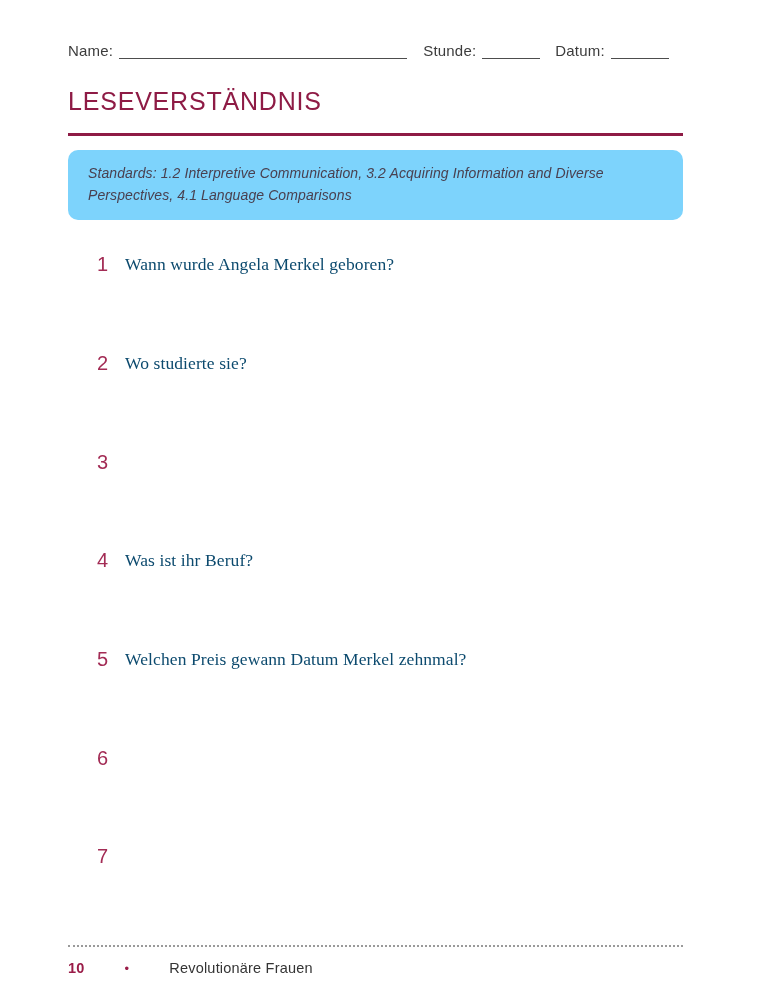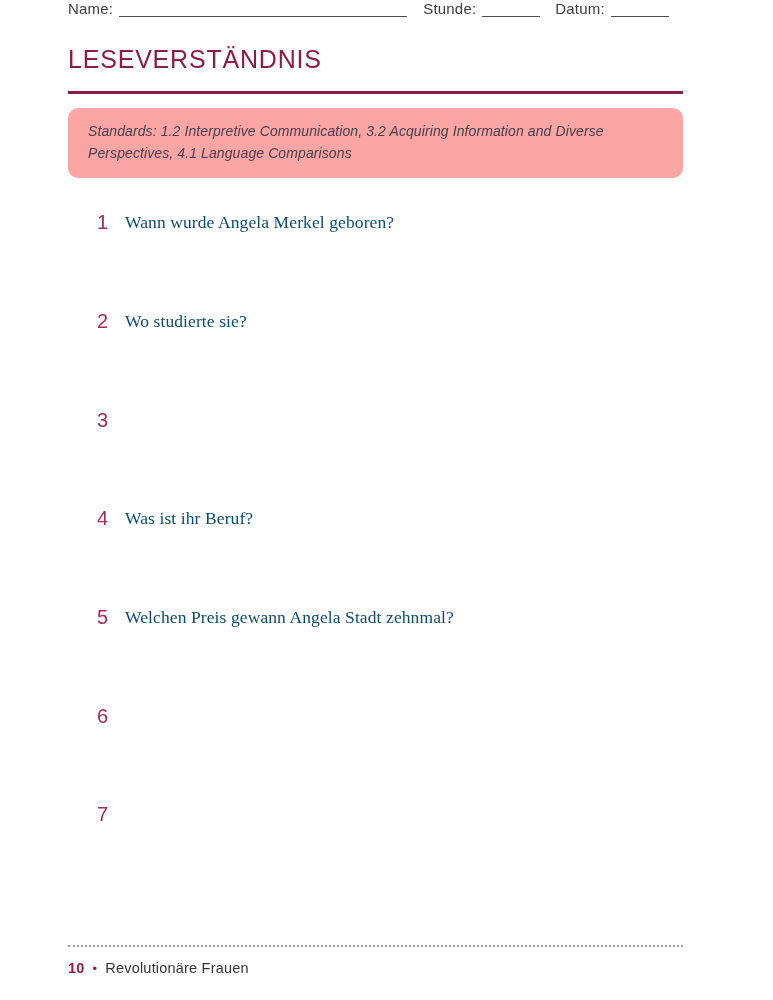"Name:" .header-row { margin-top: none -> 42px }
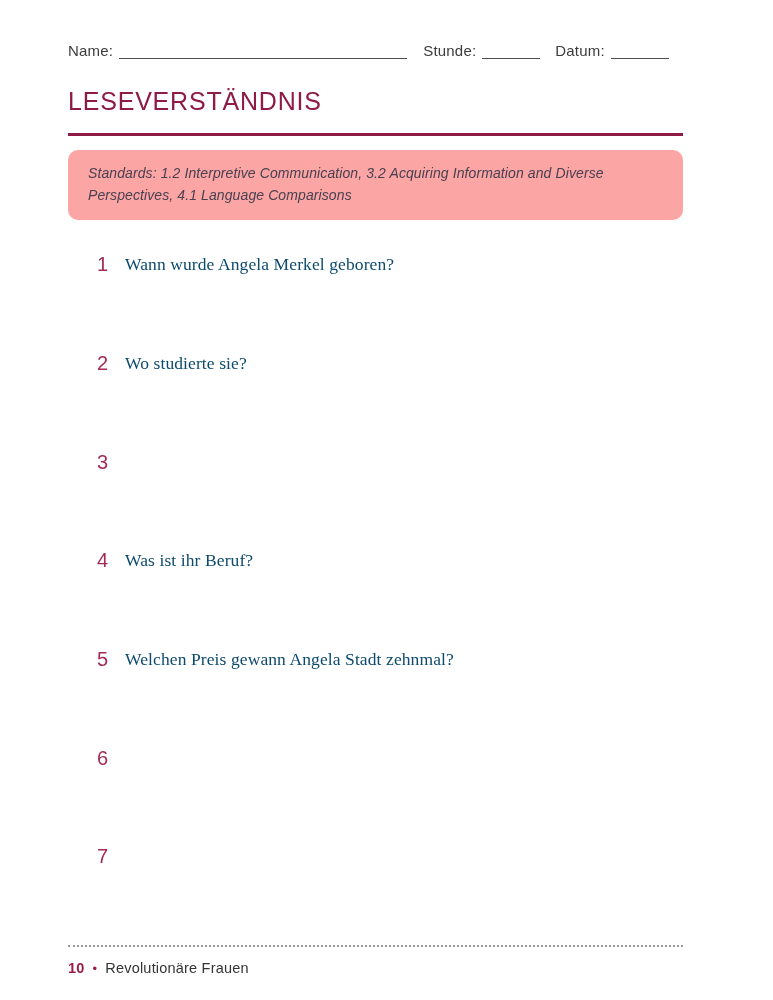"Standards: 1.2 Interpretive" .standards-box { background: #fca5a5 -> #7dd3fc }
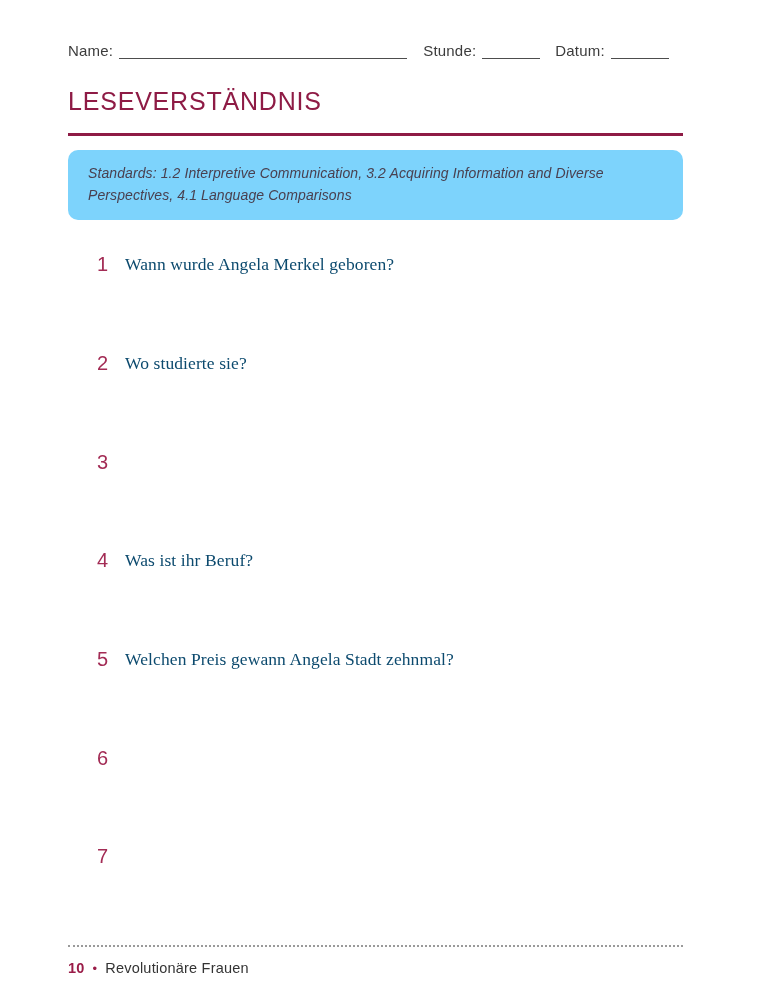"Welchen Preis gewann Angela Stadt" span.q-text { text: Angela Stadt -> Datum Merkel }
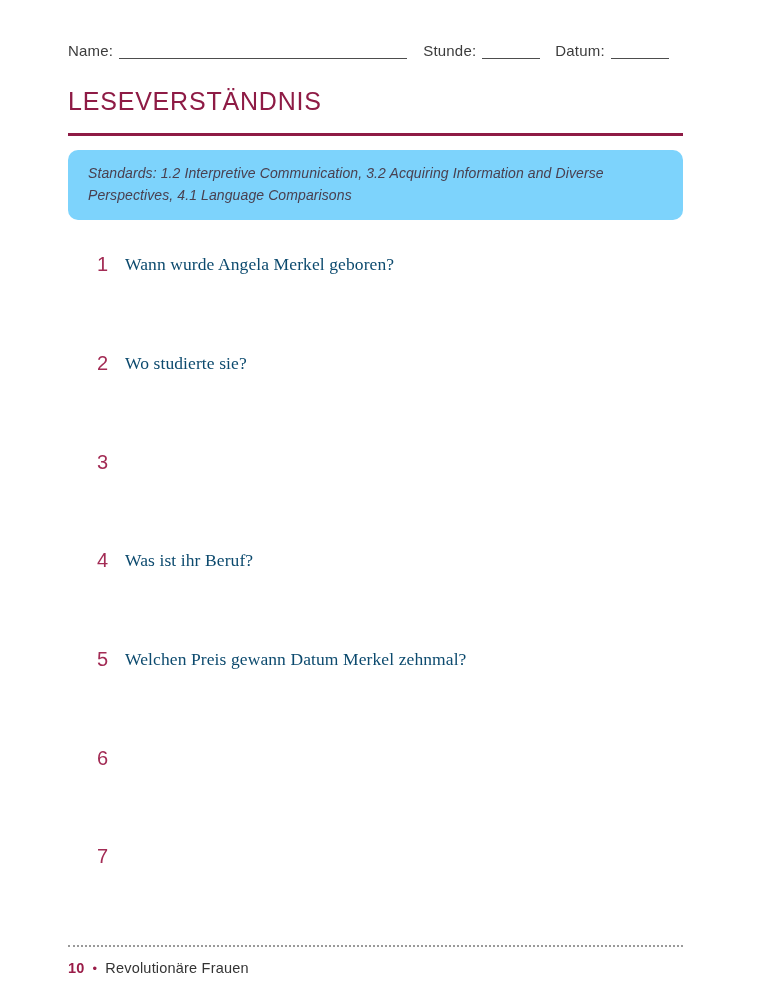"10" .footer-line { gap: none -> 32px }
